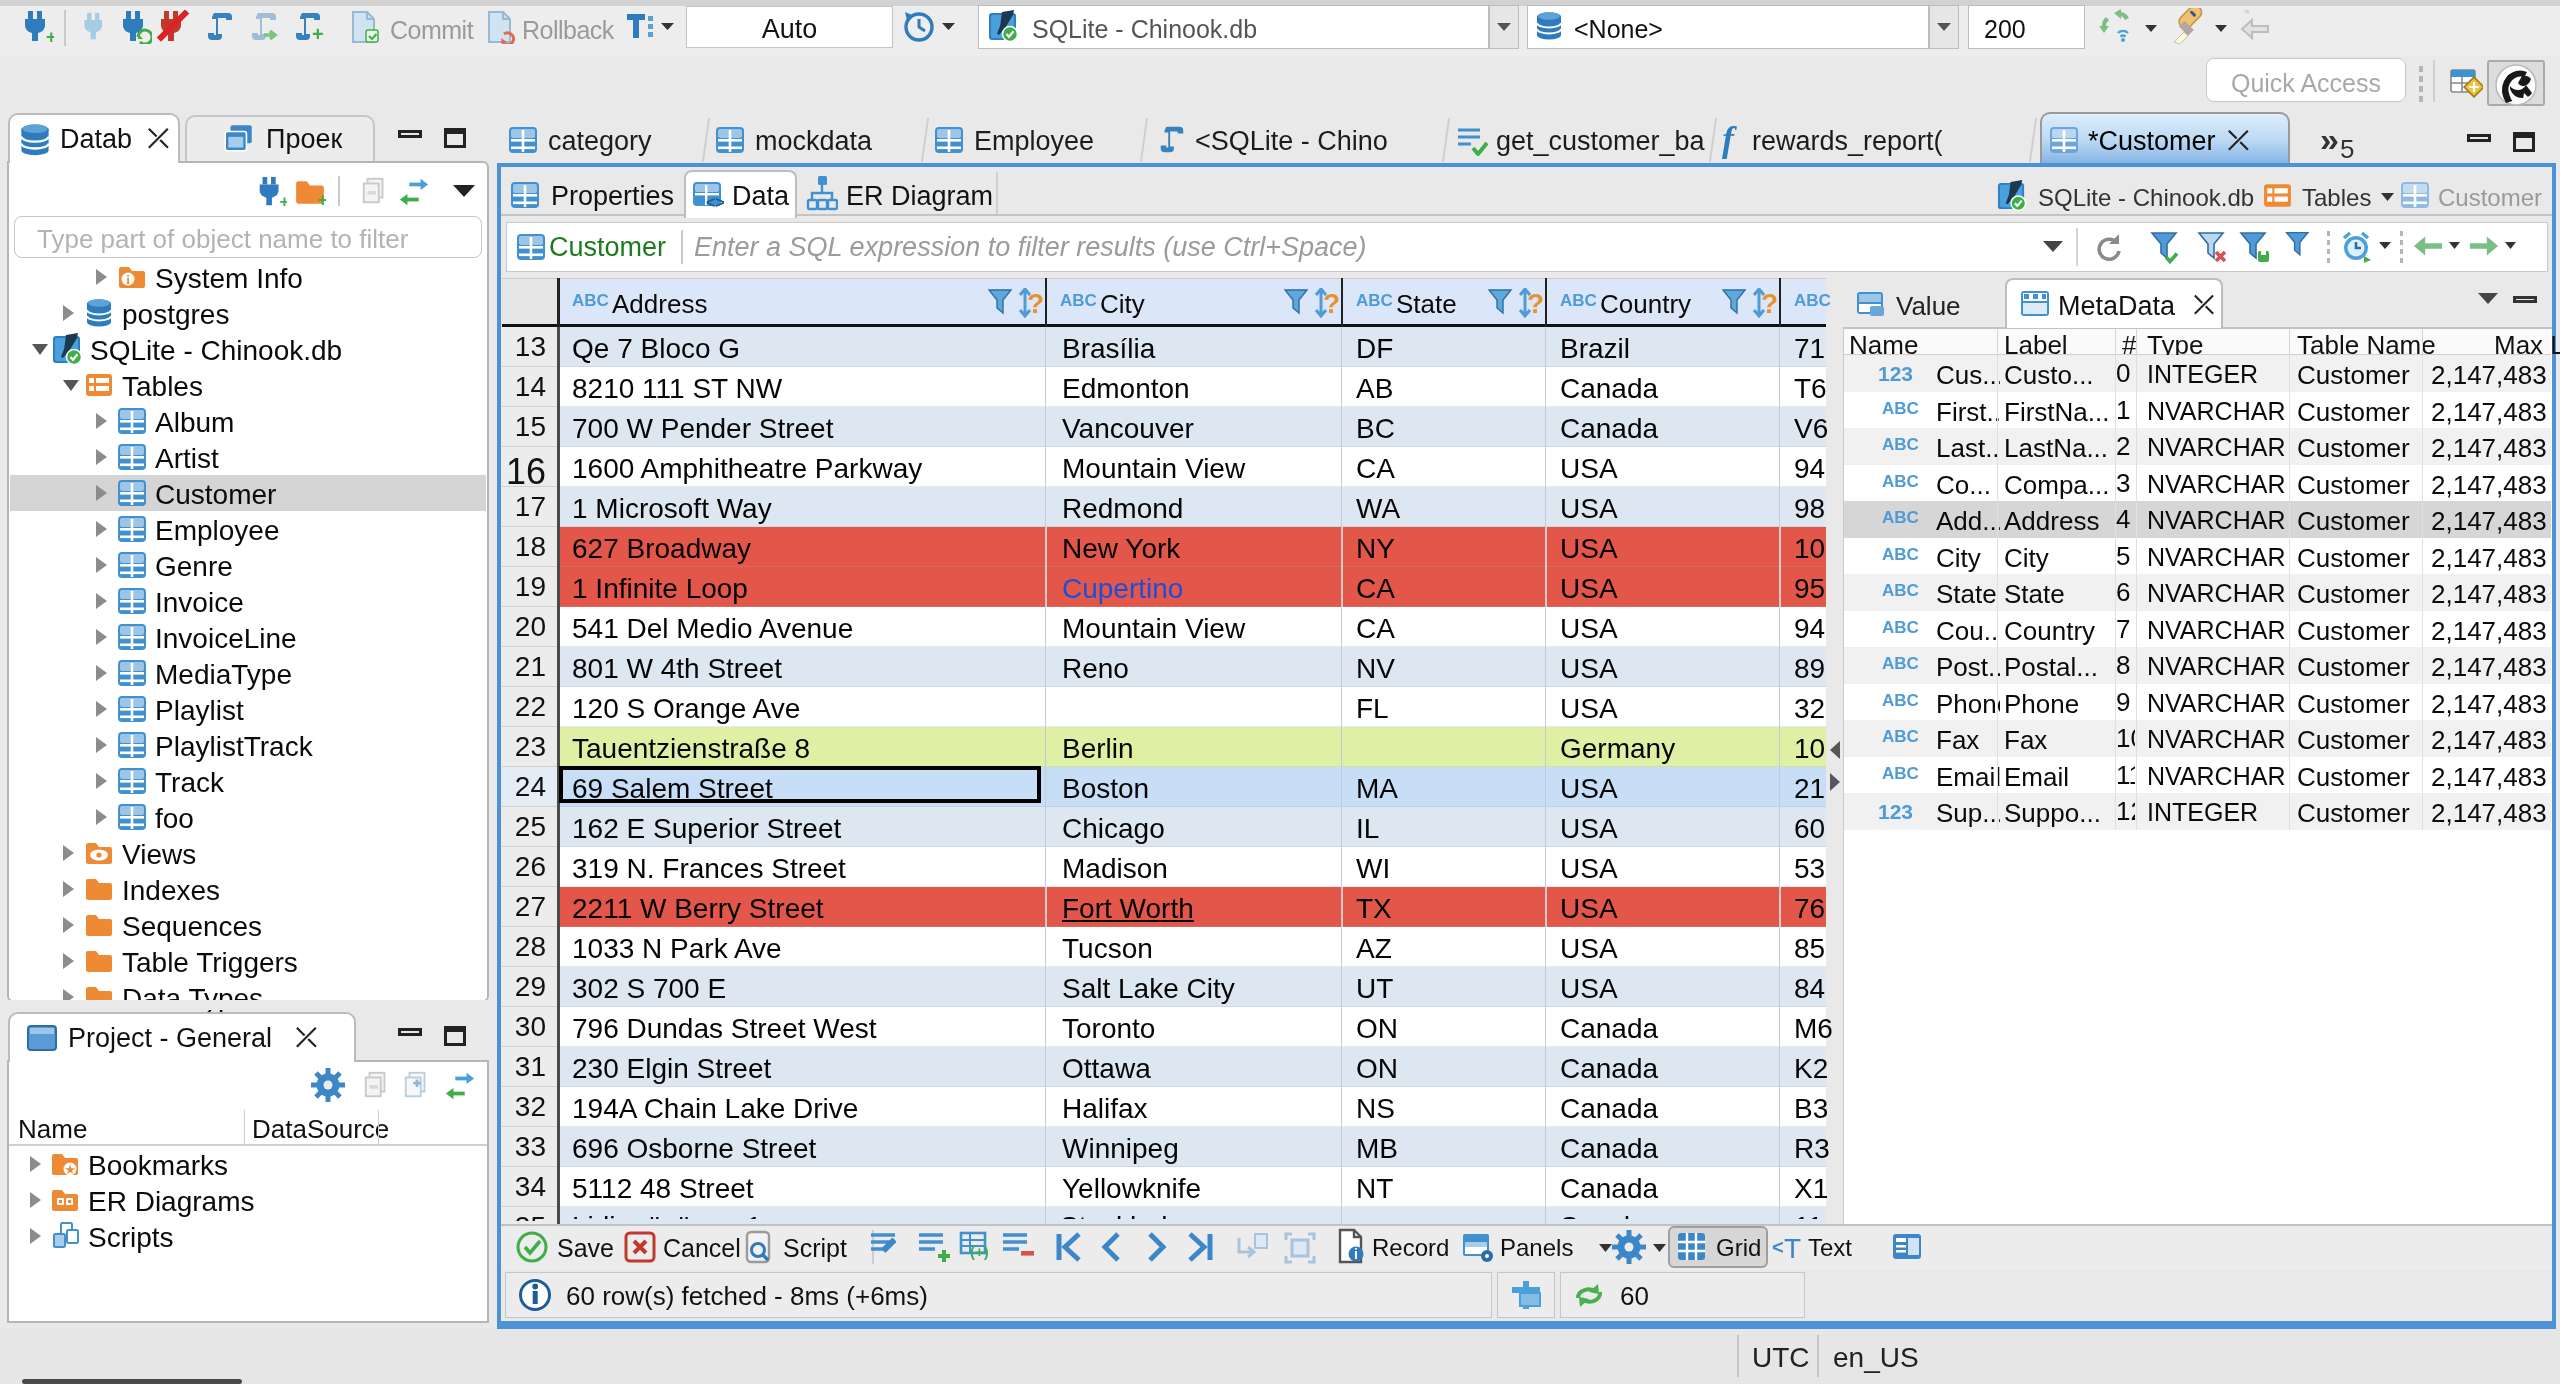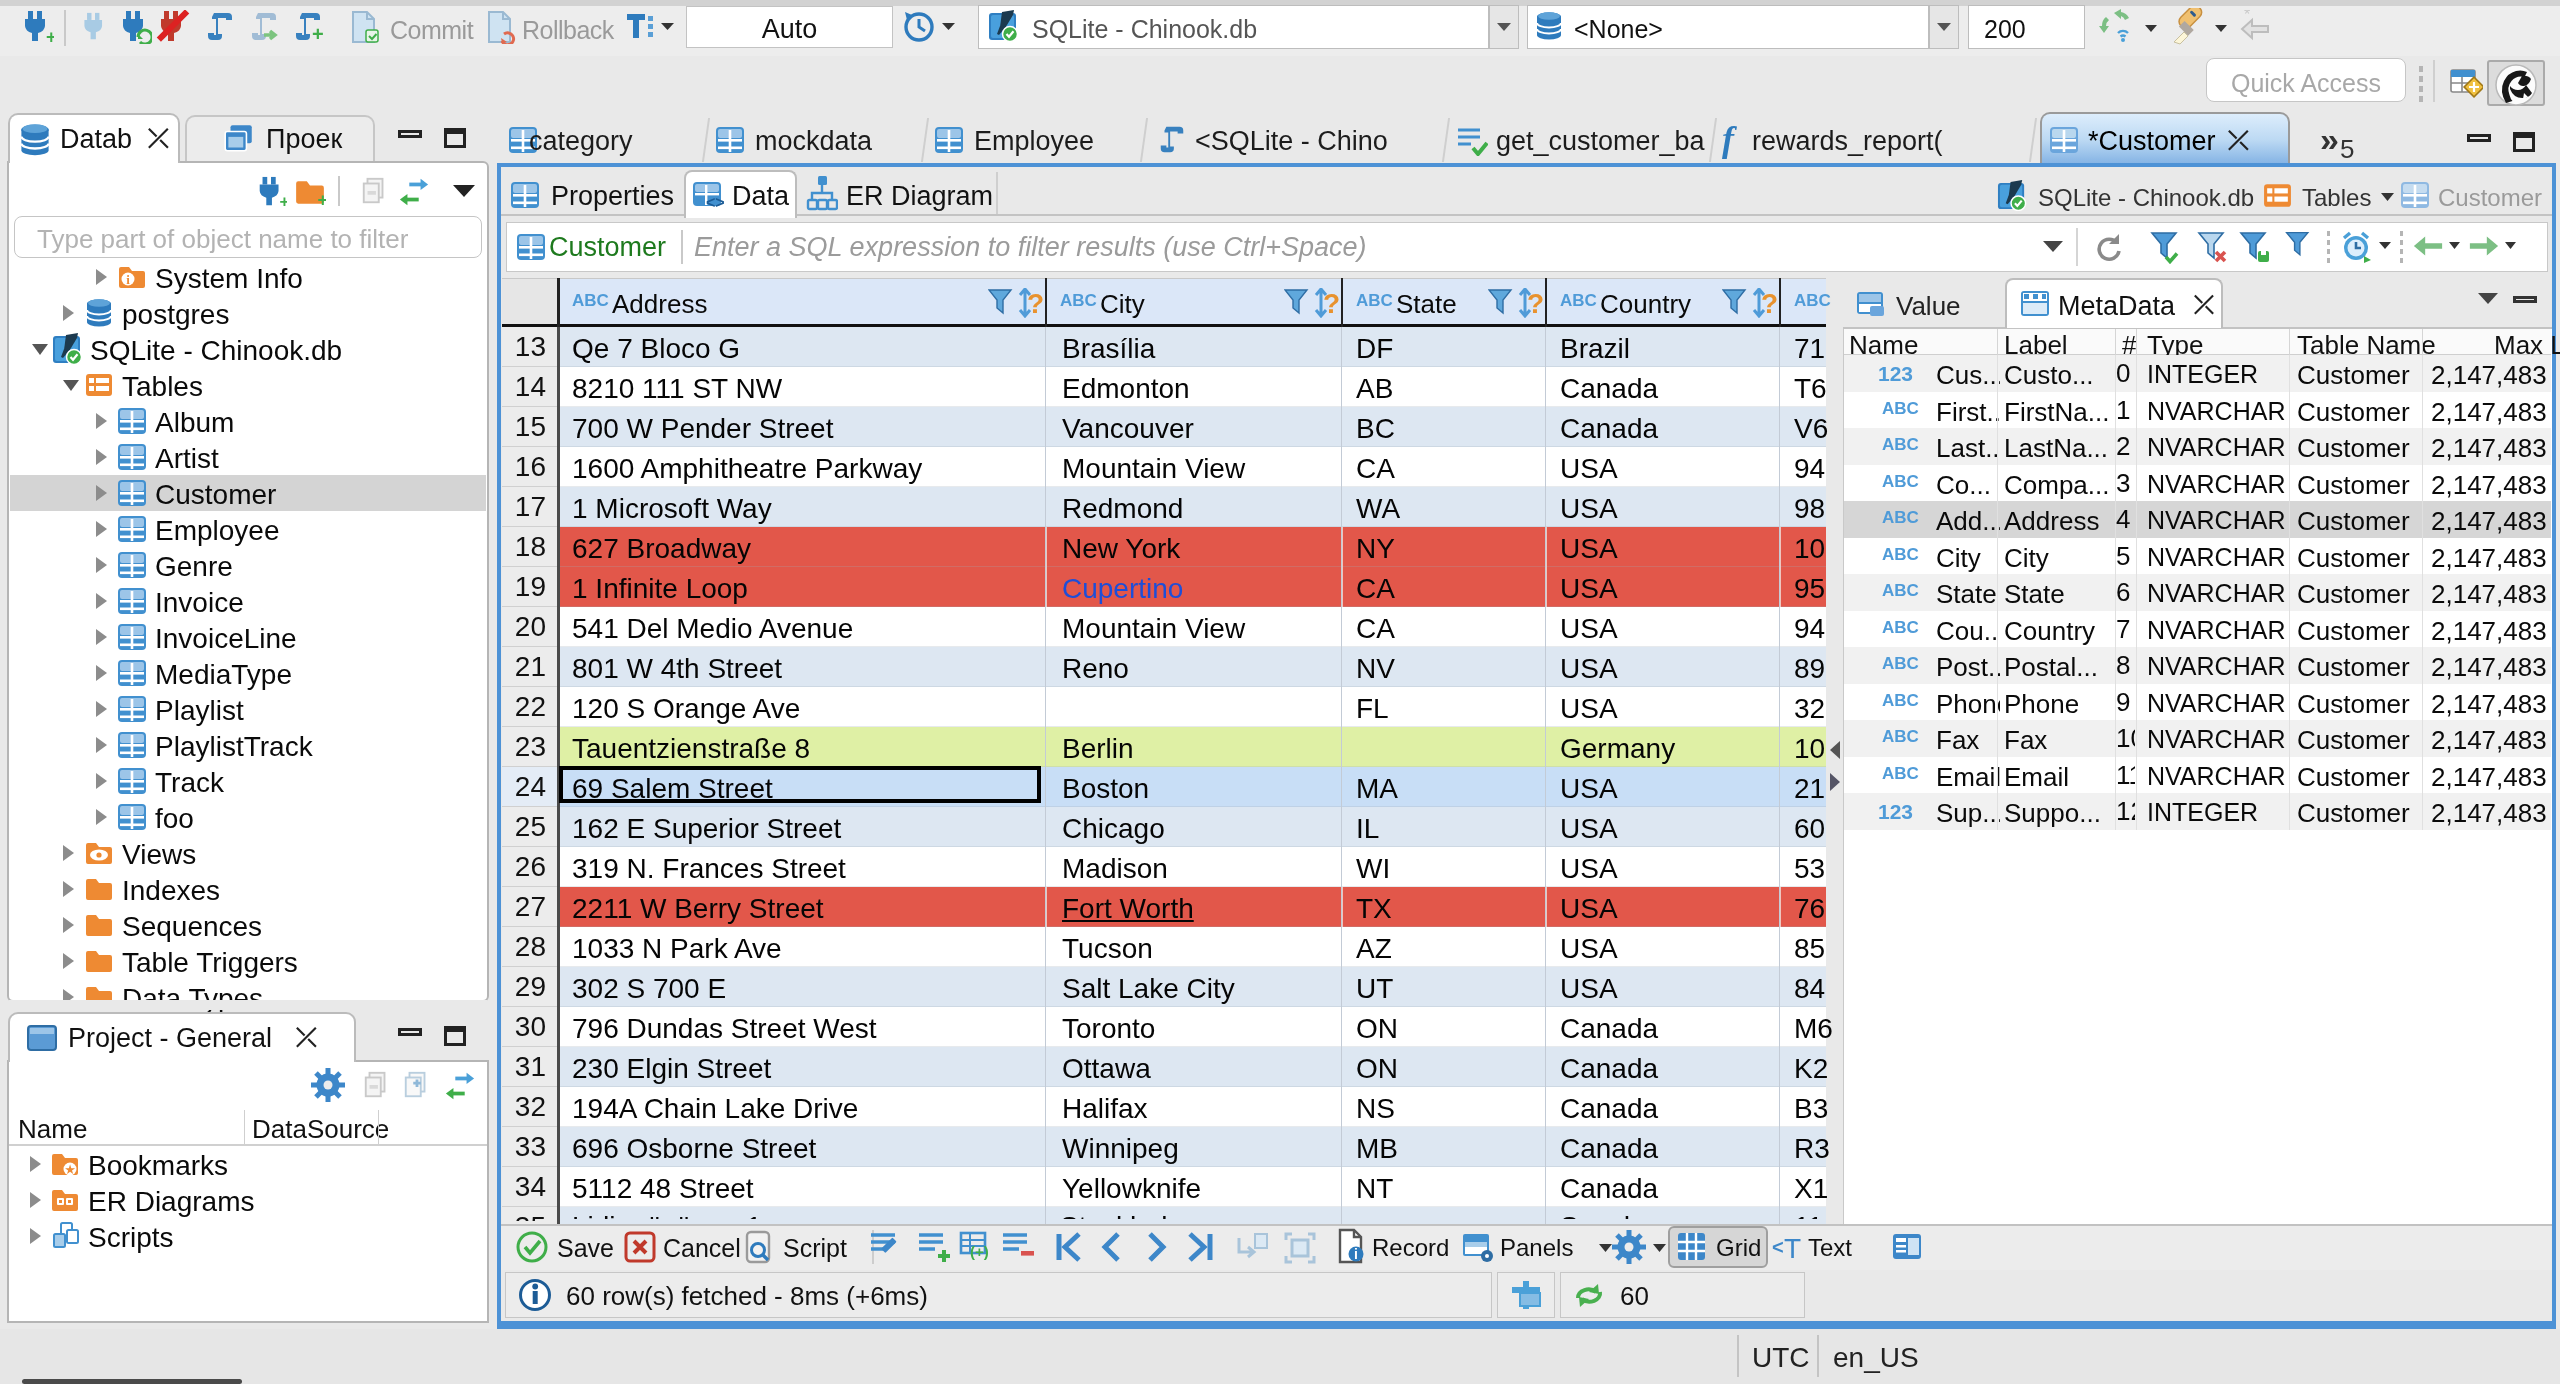"category" div.abs { left: 529px -> 548px }
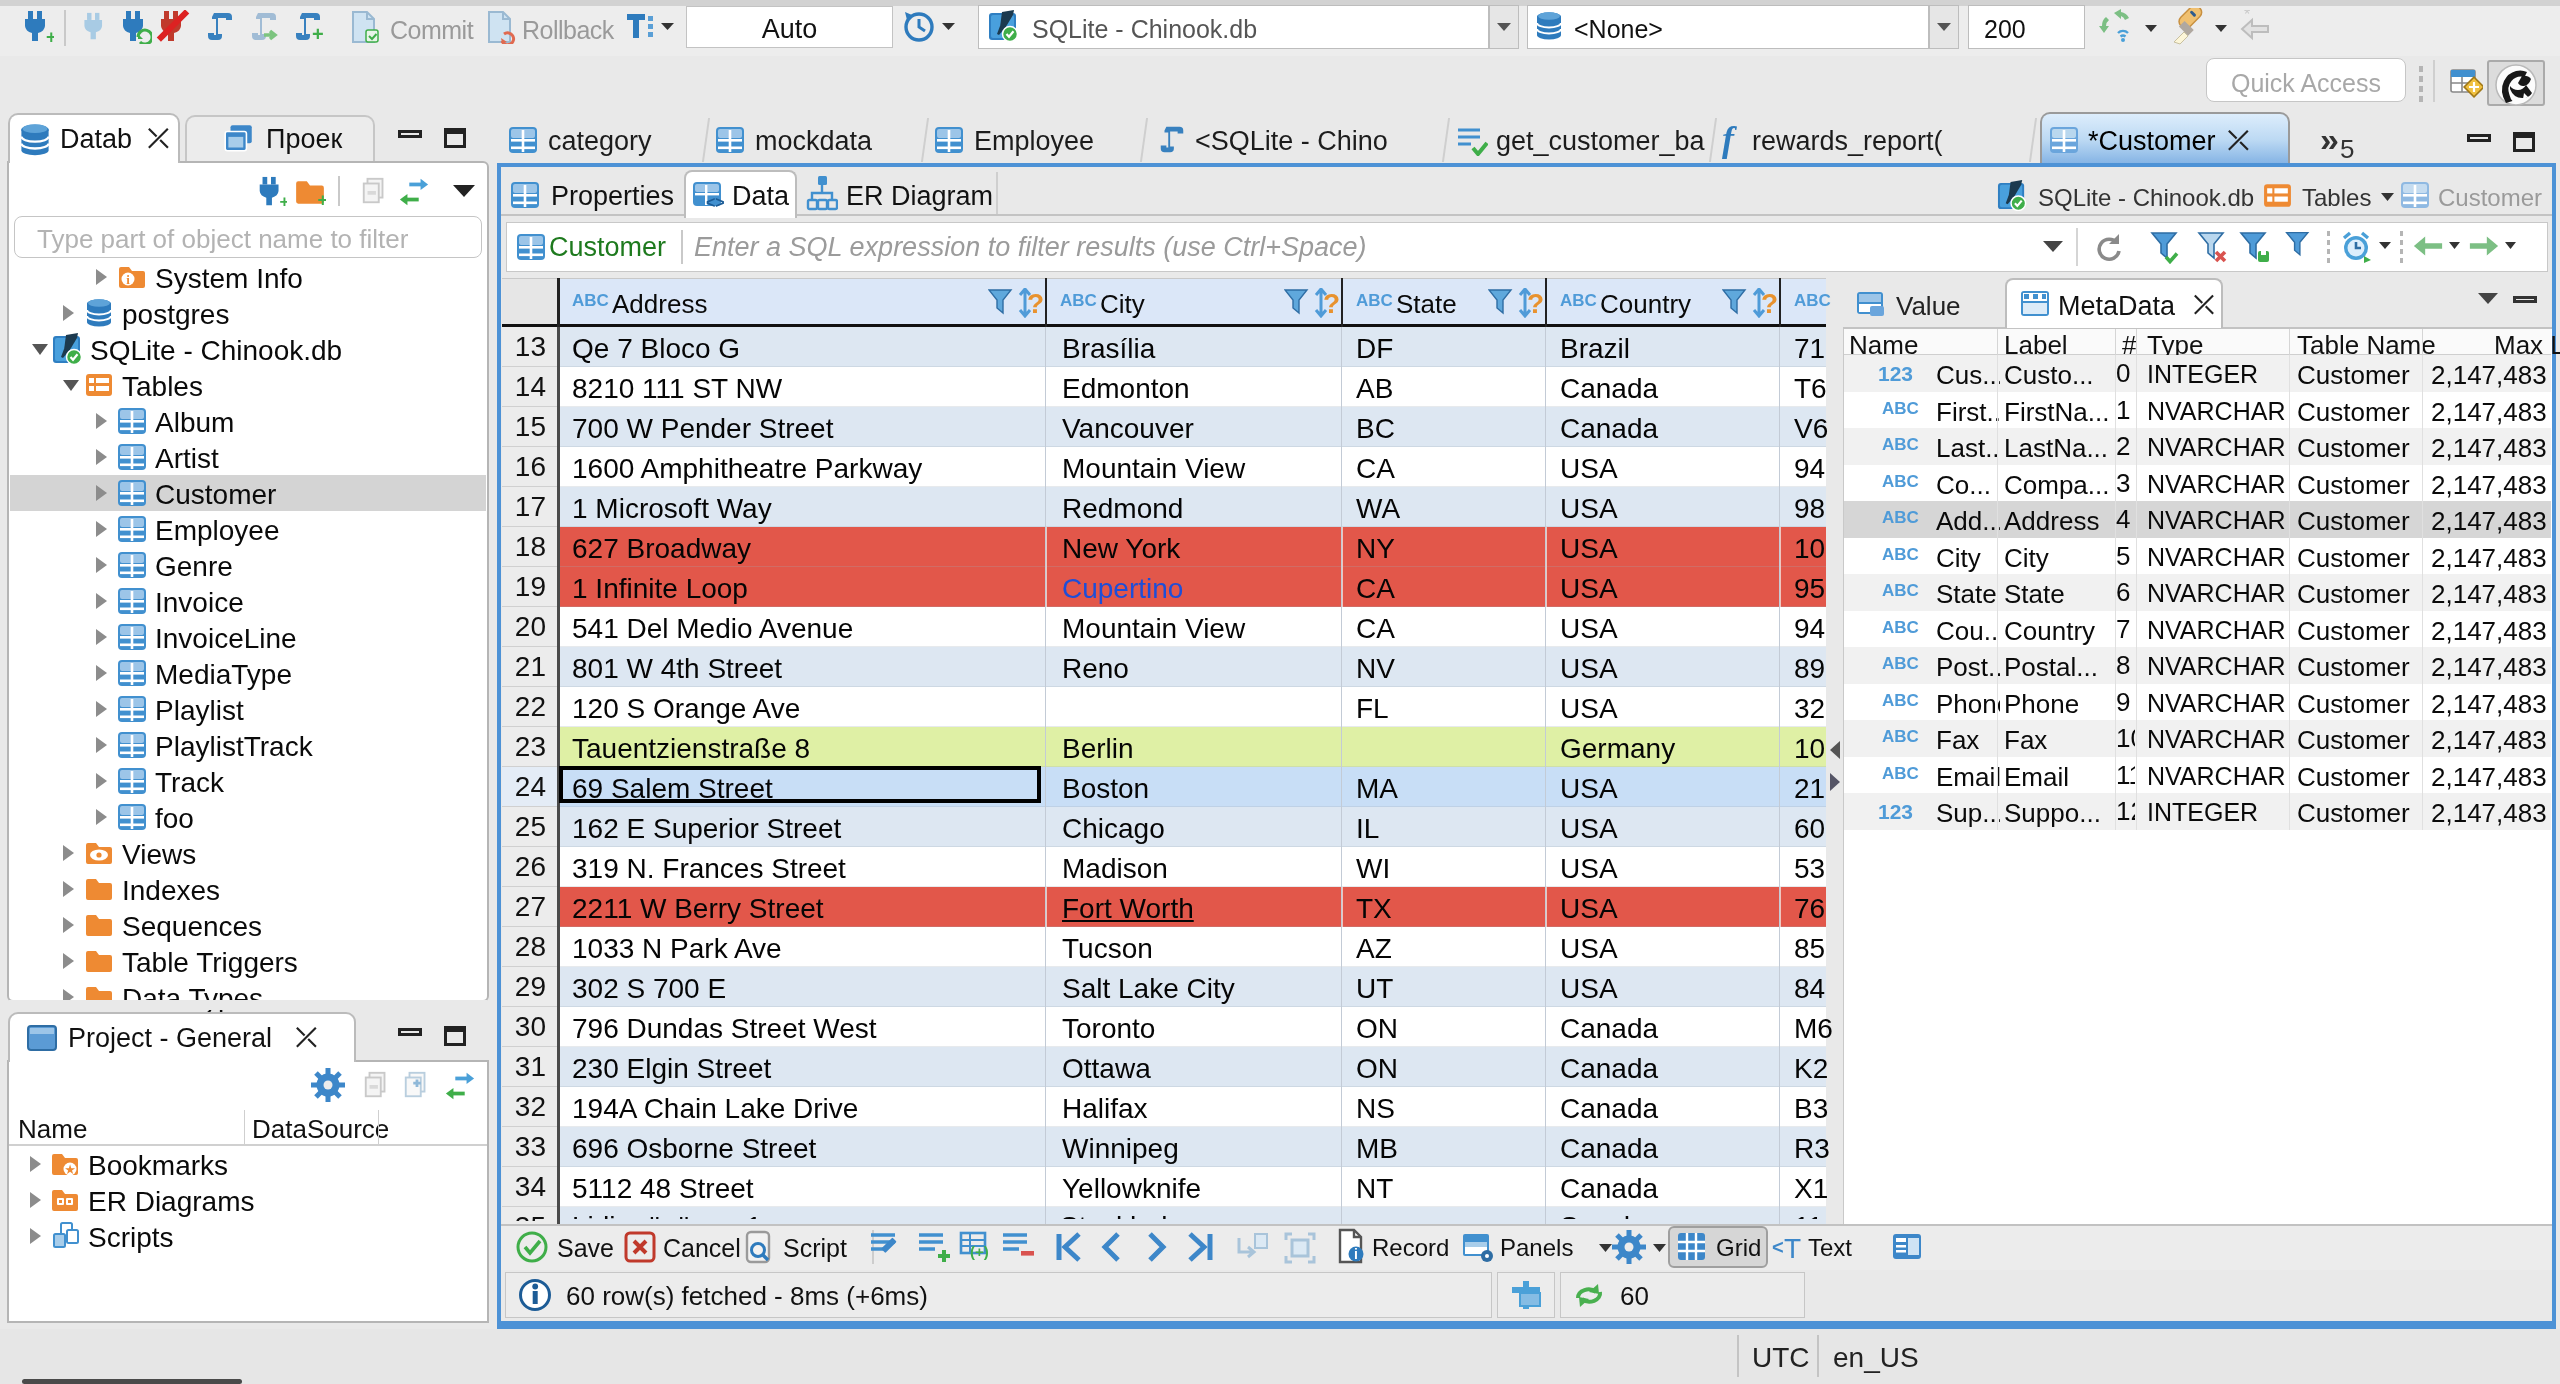"16" div.abs { font-size: 28px -> 36px }
